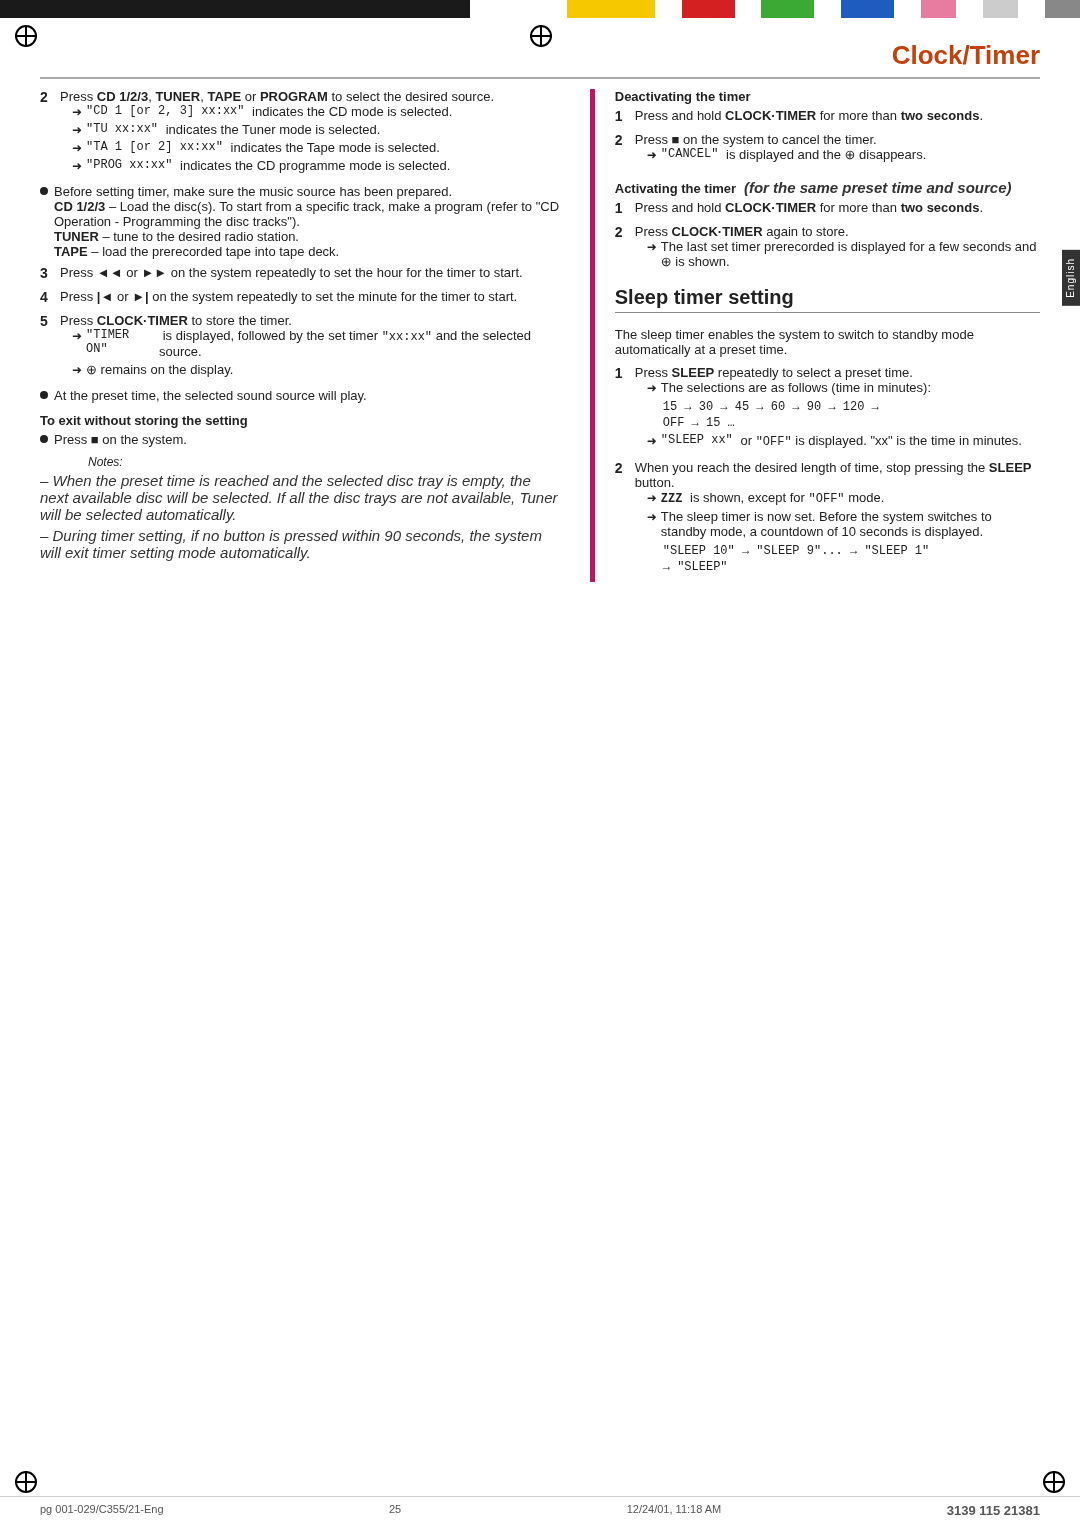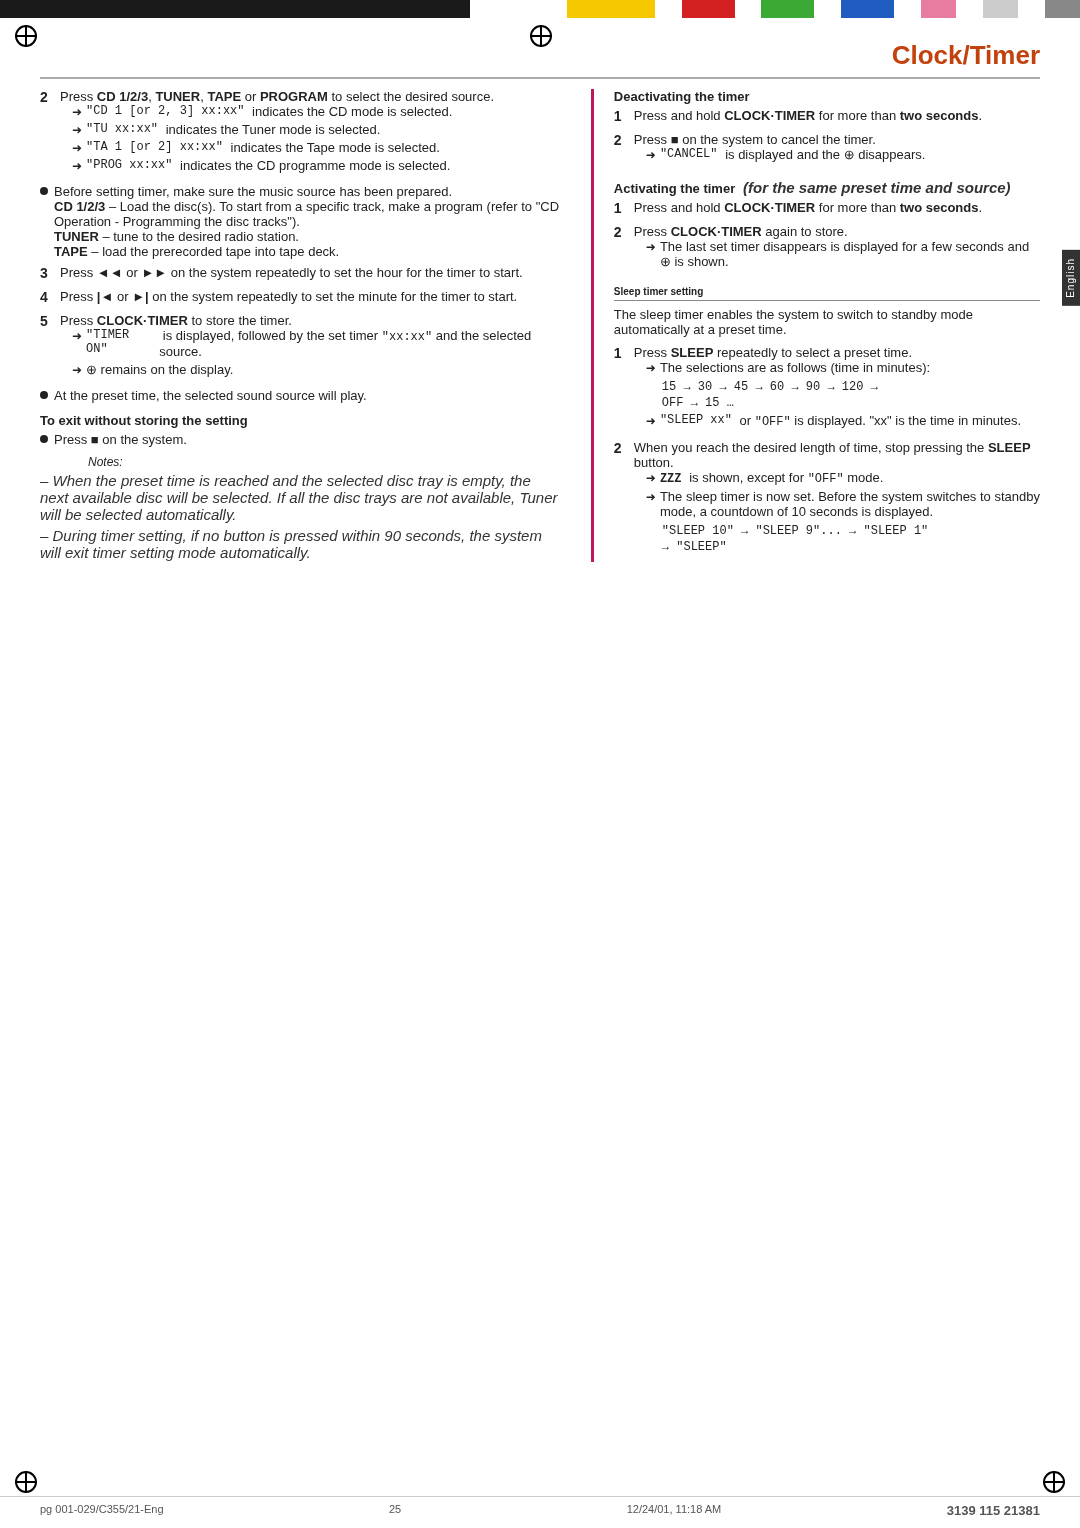"Deactivating the timer" .col-right { border-left: 3px solid #be185d -> 5px solid #be185d }
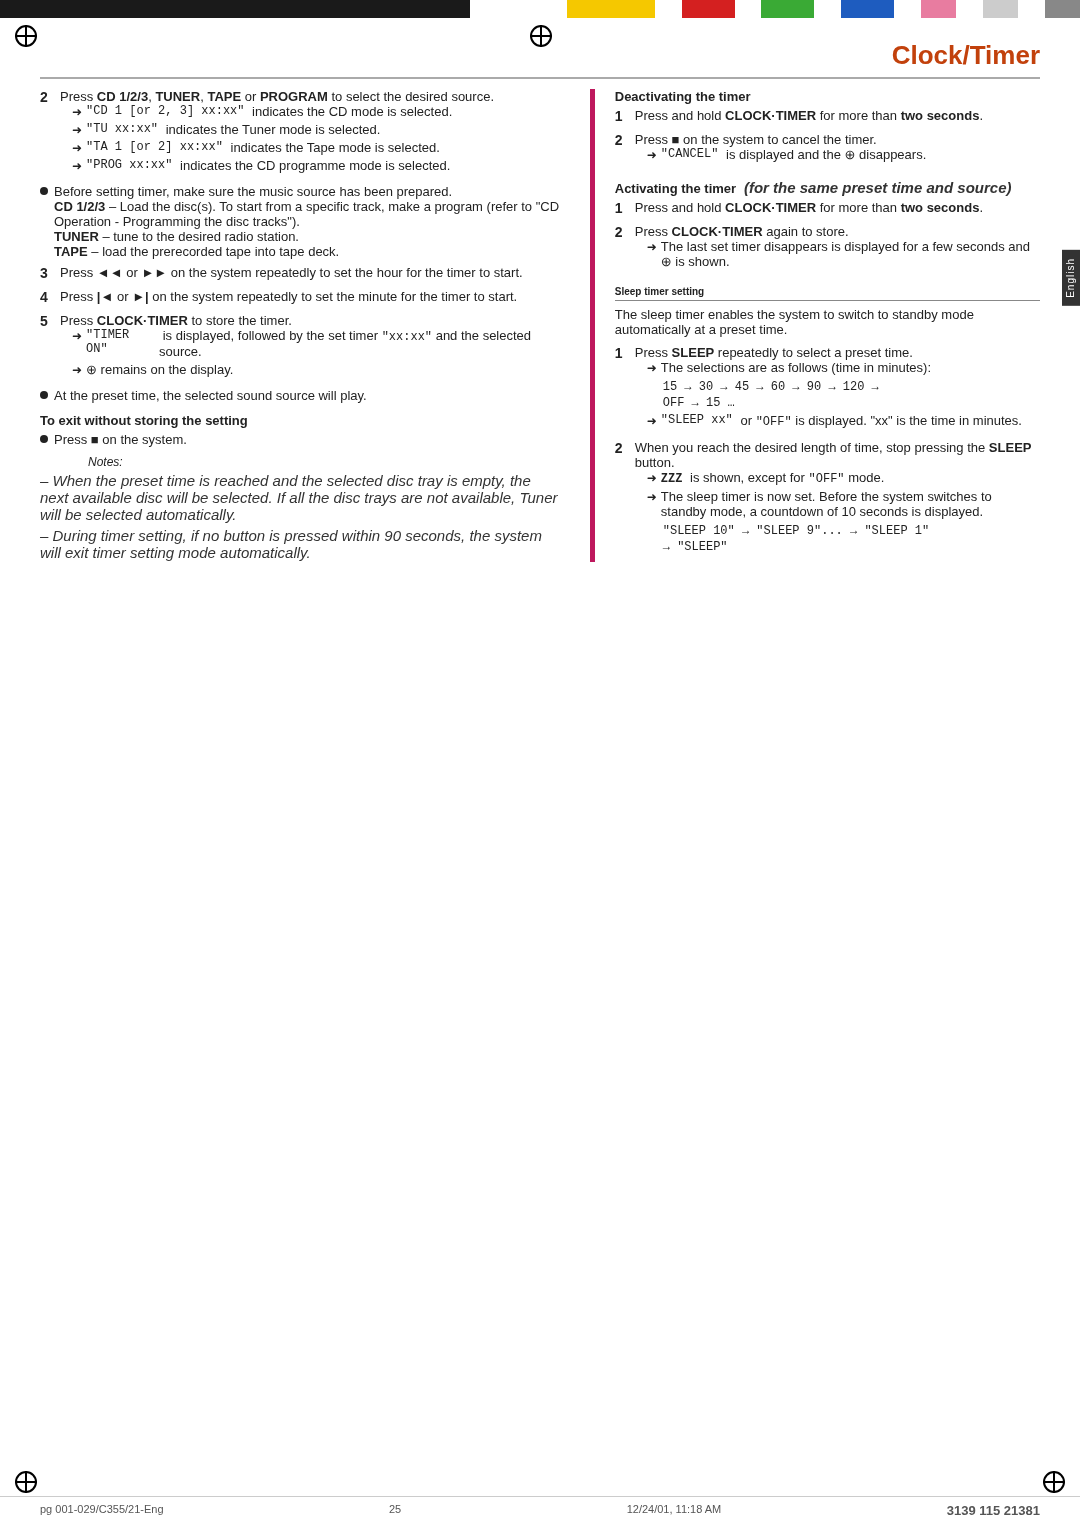"The last set timer disappears" span { text: disappears -> prerecorded }
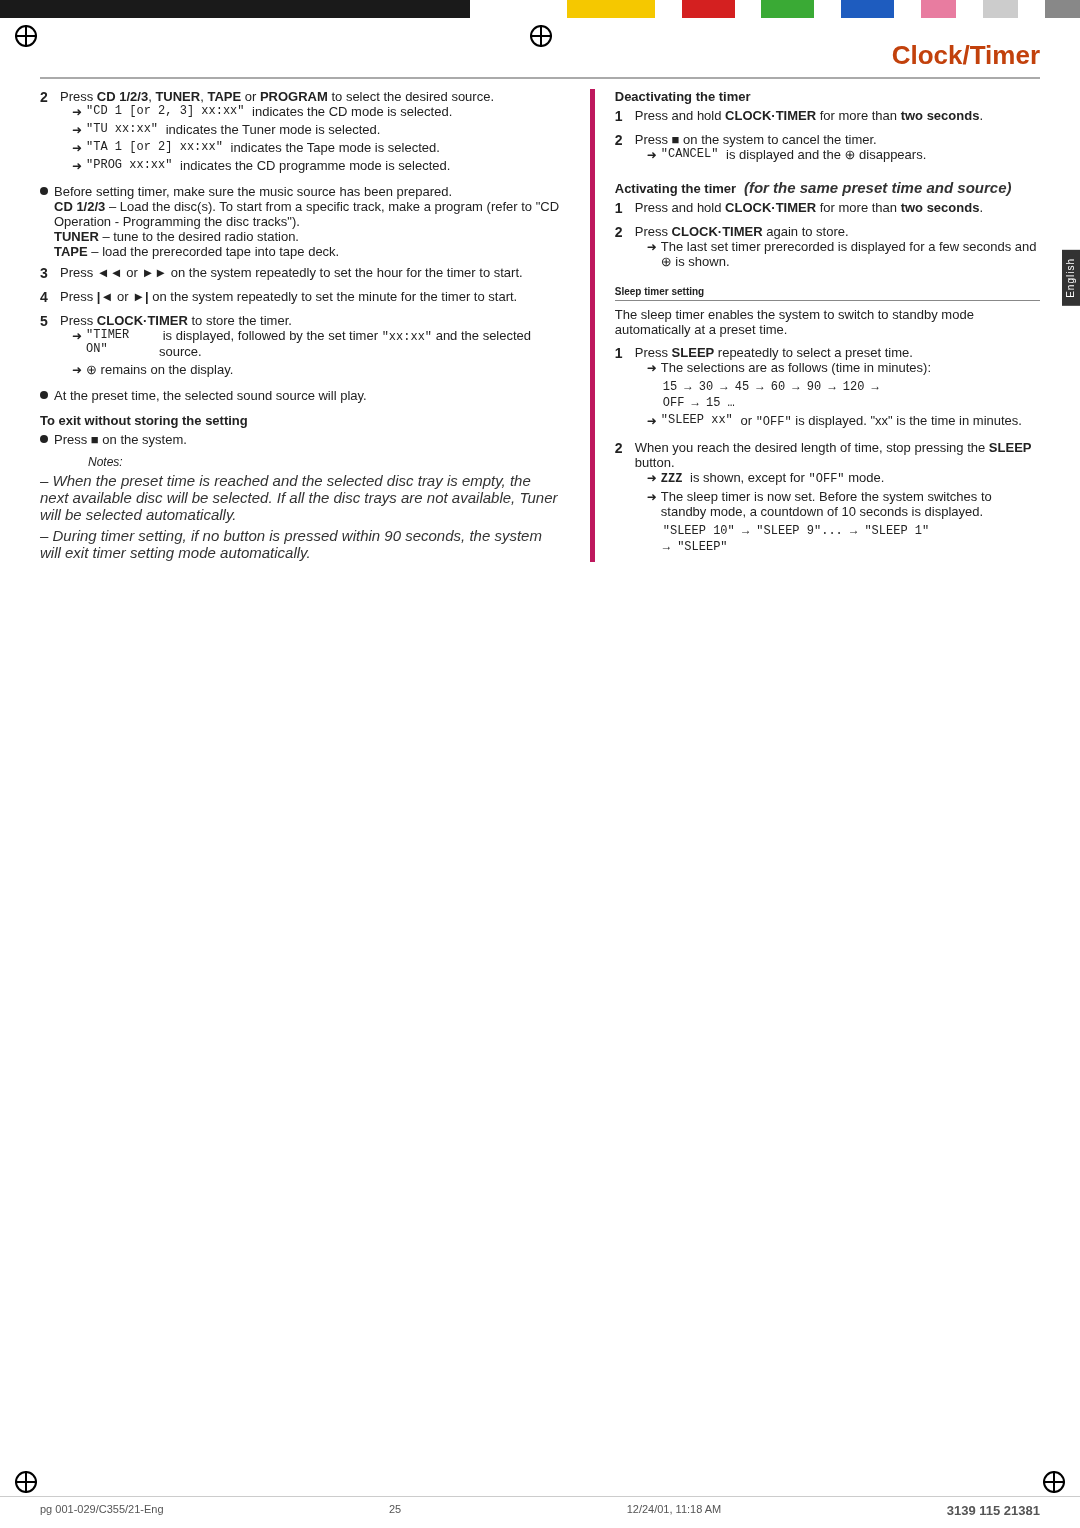"Sleep timer setting" .section-title { font-size: 10px -> 20px; margin-bottom: 6px -> 14px }
